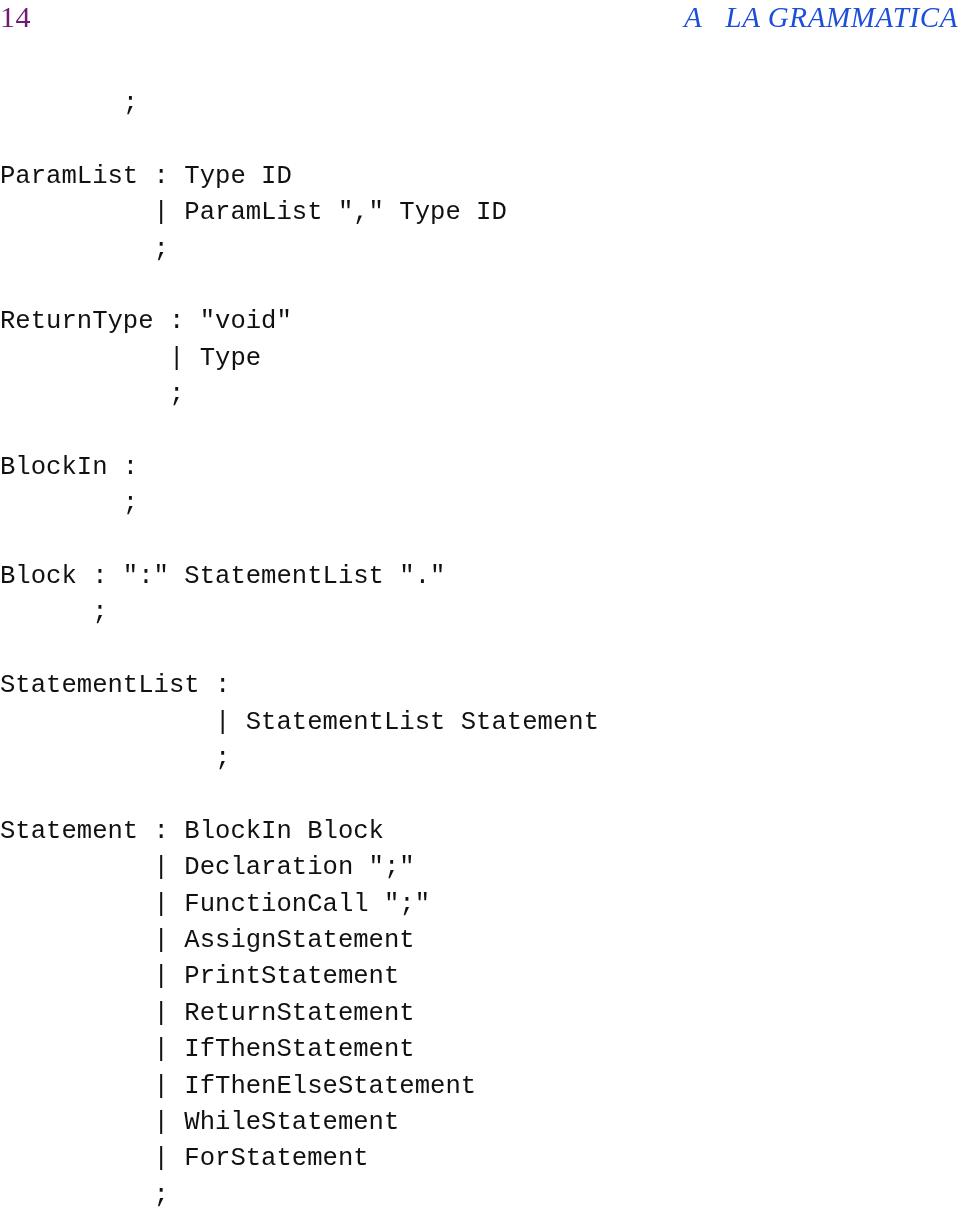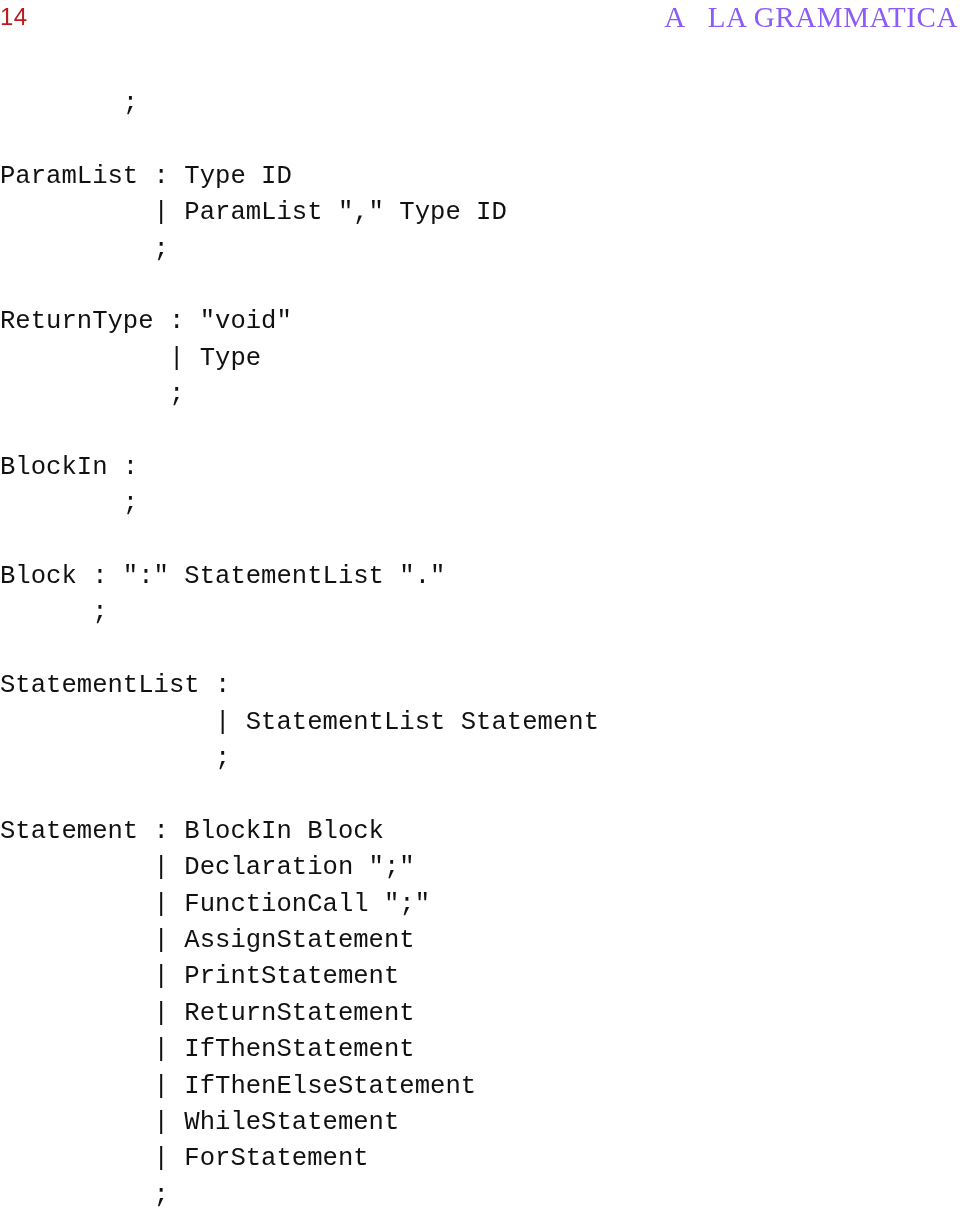"14" .folio { color: #b91c1c -> #701a75; font-family: Liberation Sans, sans-serif -> Liberation Serif, serif; font-size: 24px -> 30px }
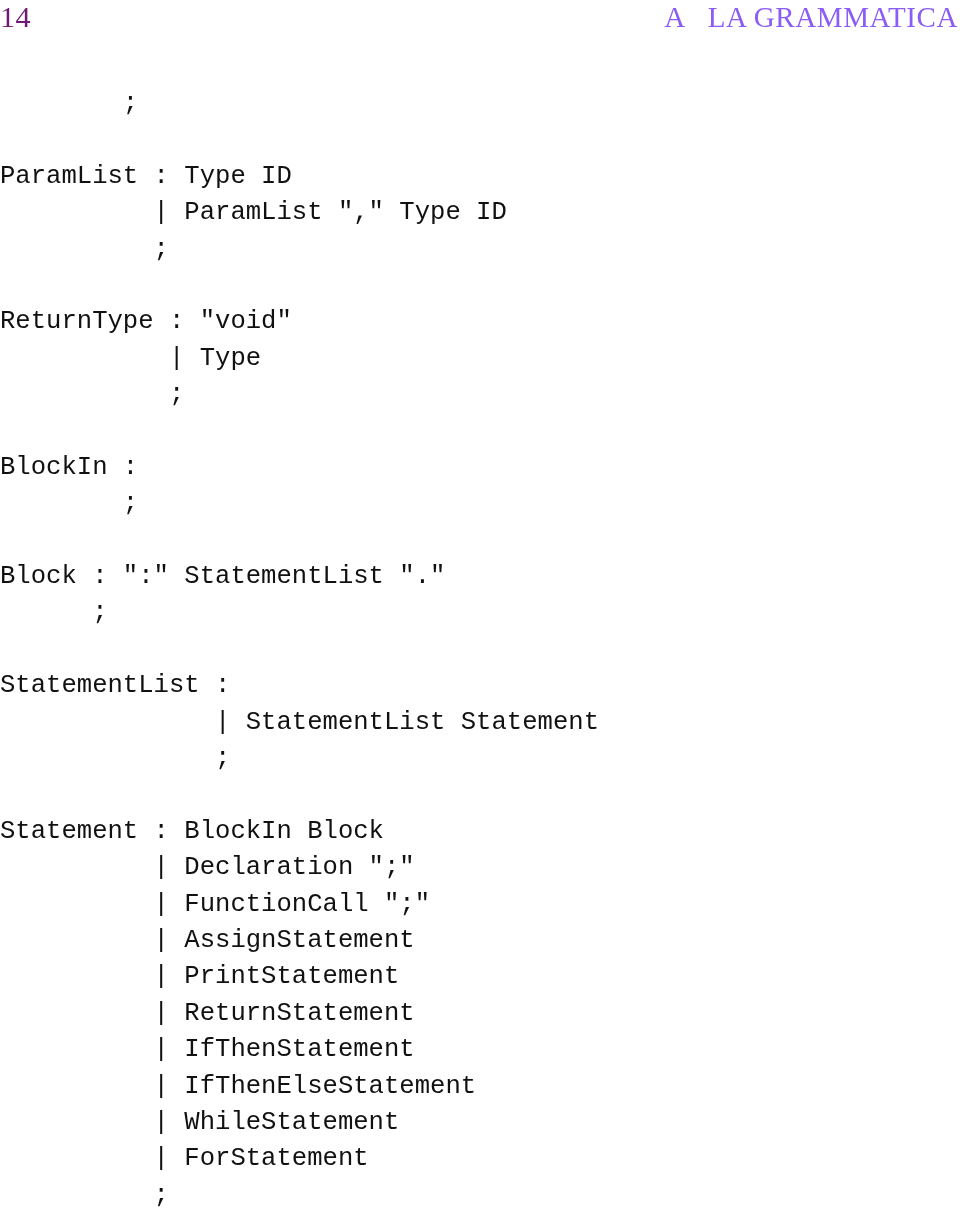"A LA GRAMMATICA" .head-title { color: #8b5cf6 -> #1d4ed8; font-style: none -> italic }
